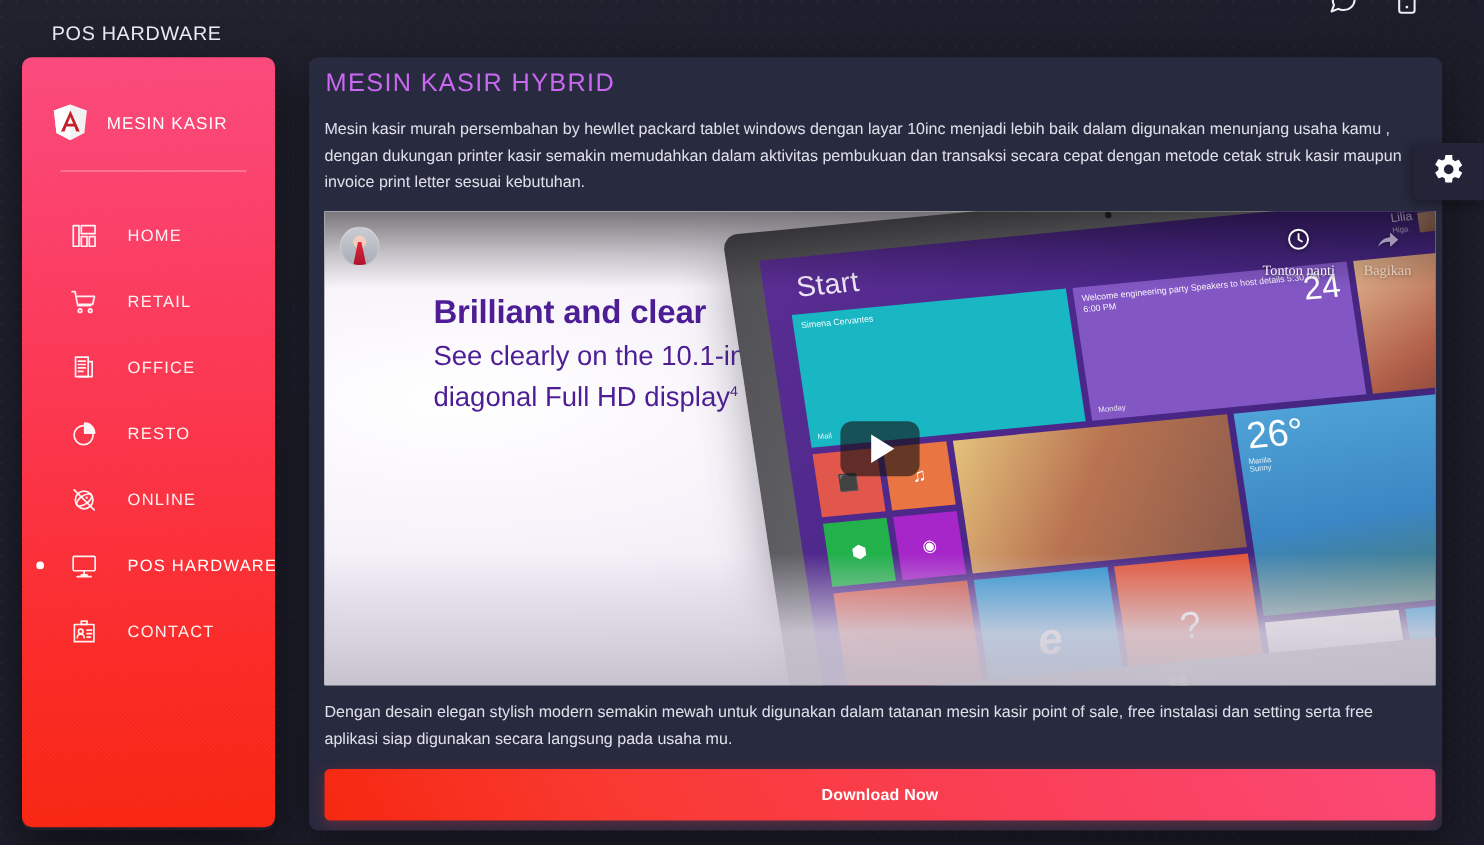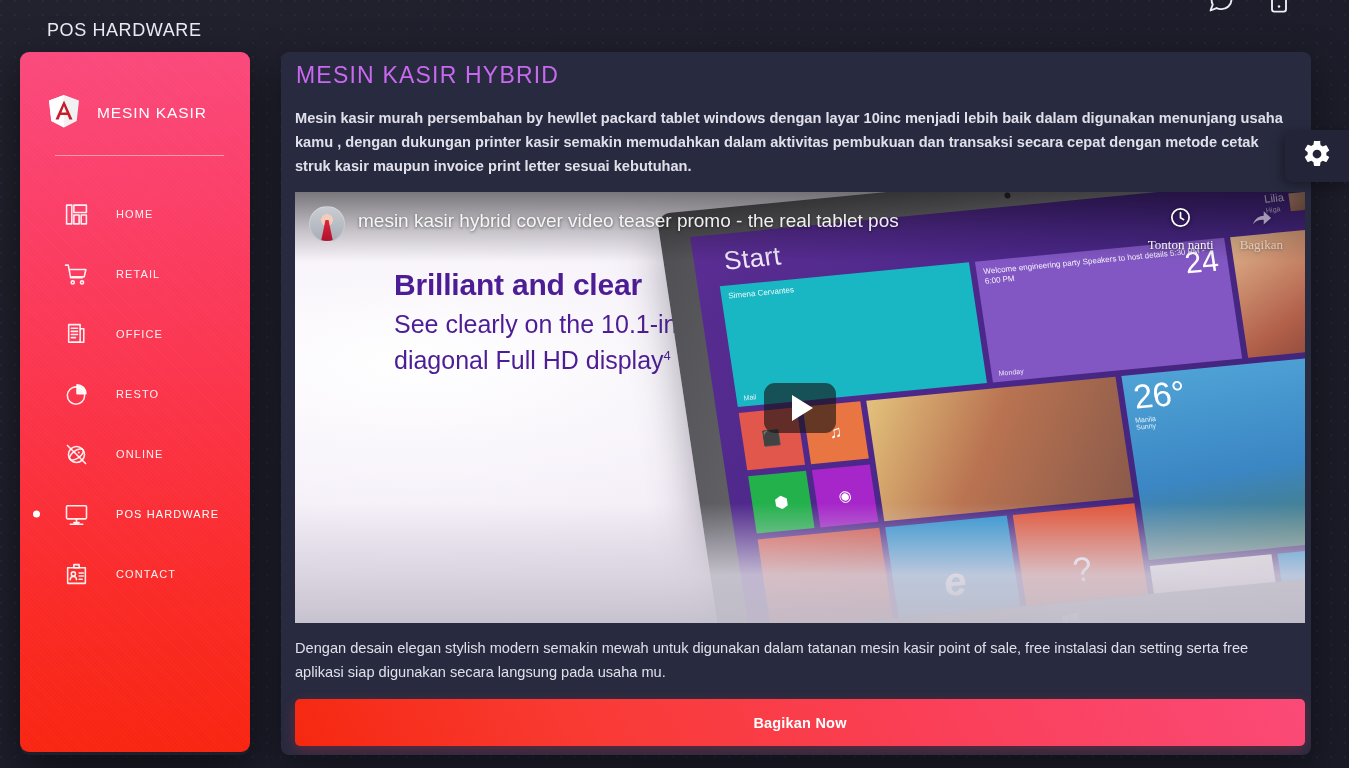"Mesin kasir murah persembahan by" .lead-text { font-weight: 700 -> 400 }
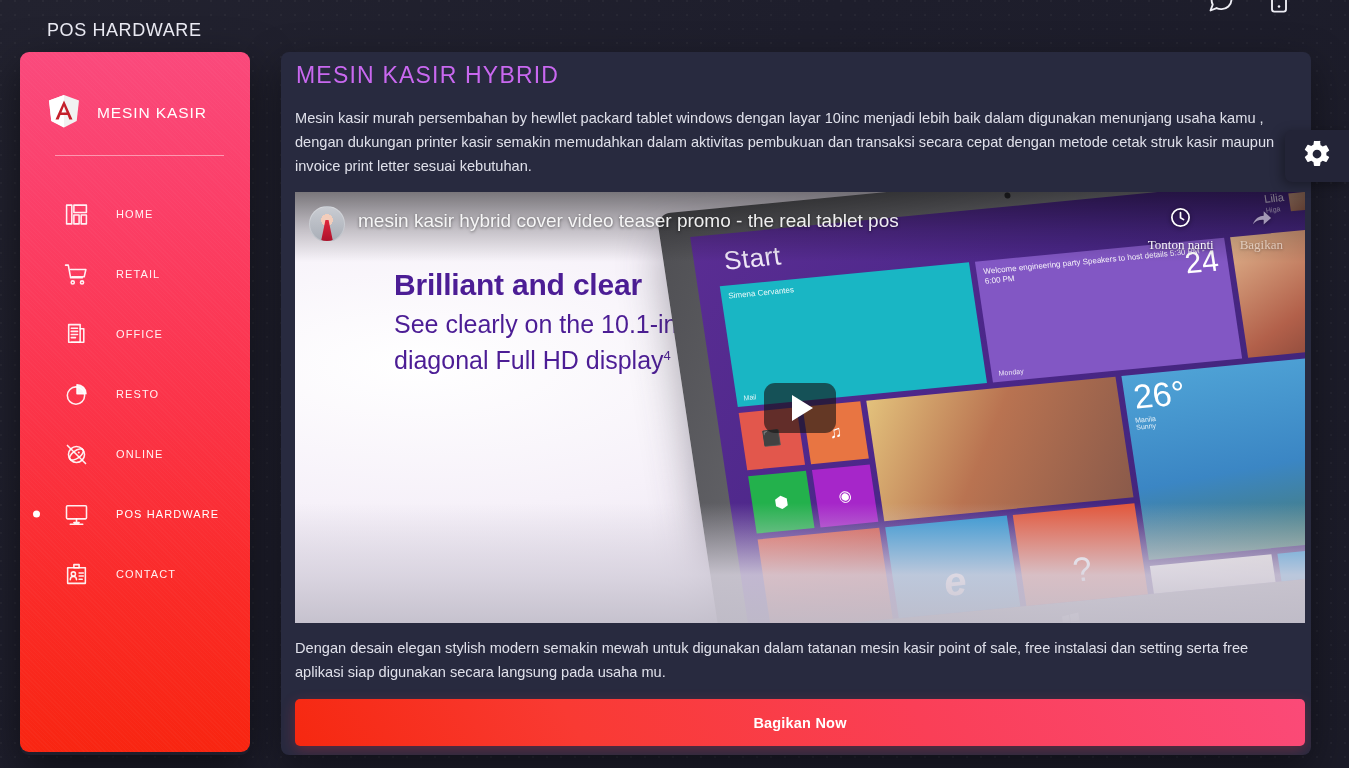"HOME" .menu-item .mi-label { font-size: 11px -> 15px }
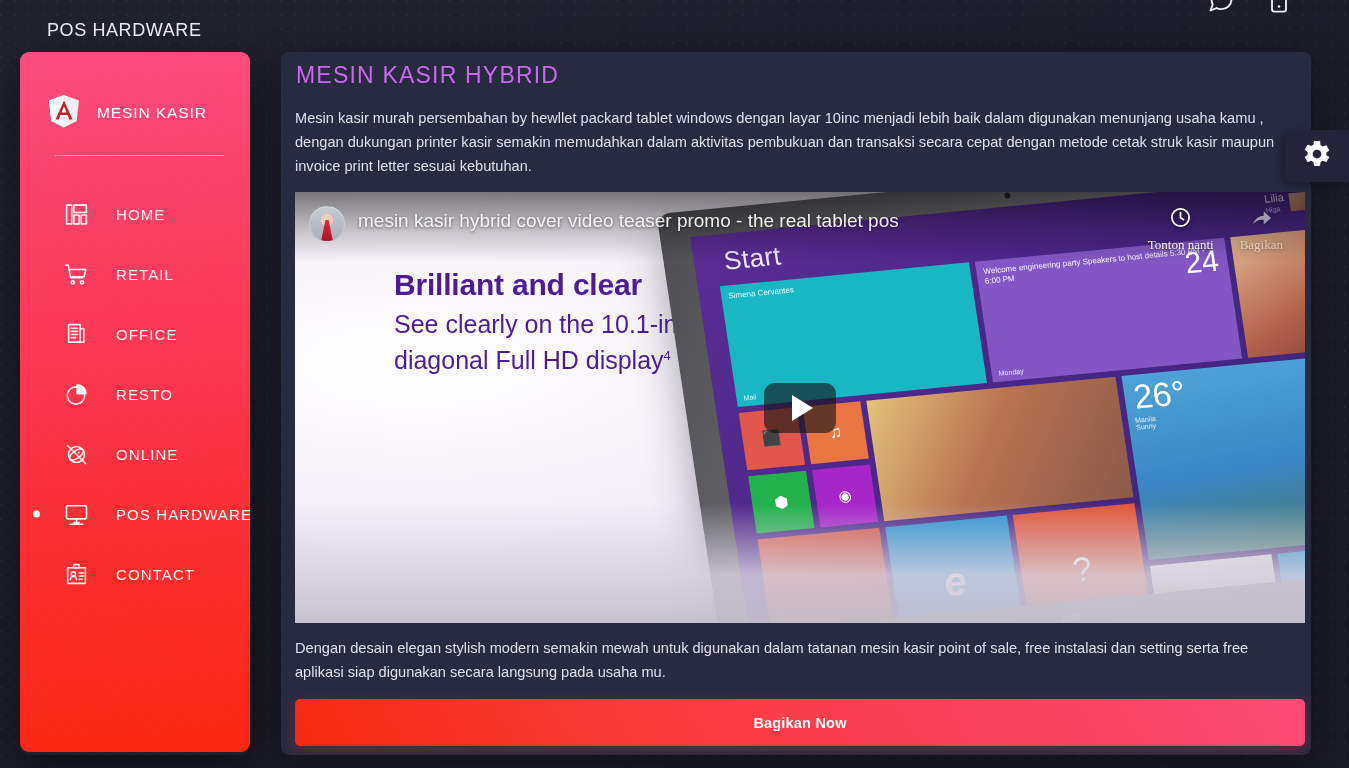"mesin kasir hybrid cover video" span.yt-title { html: <span>mesin kasir hybrid cover video teaser promo - the real tablet pos</span> -> none }
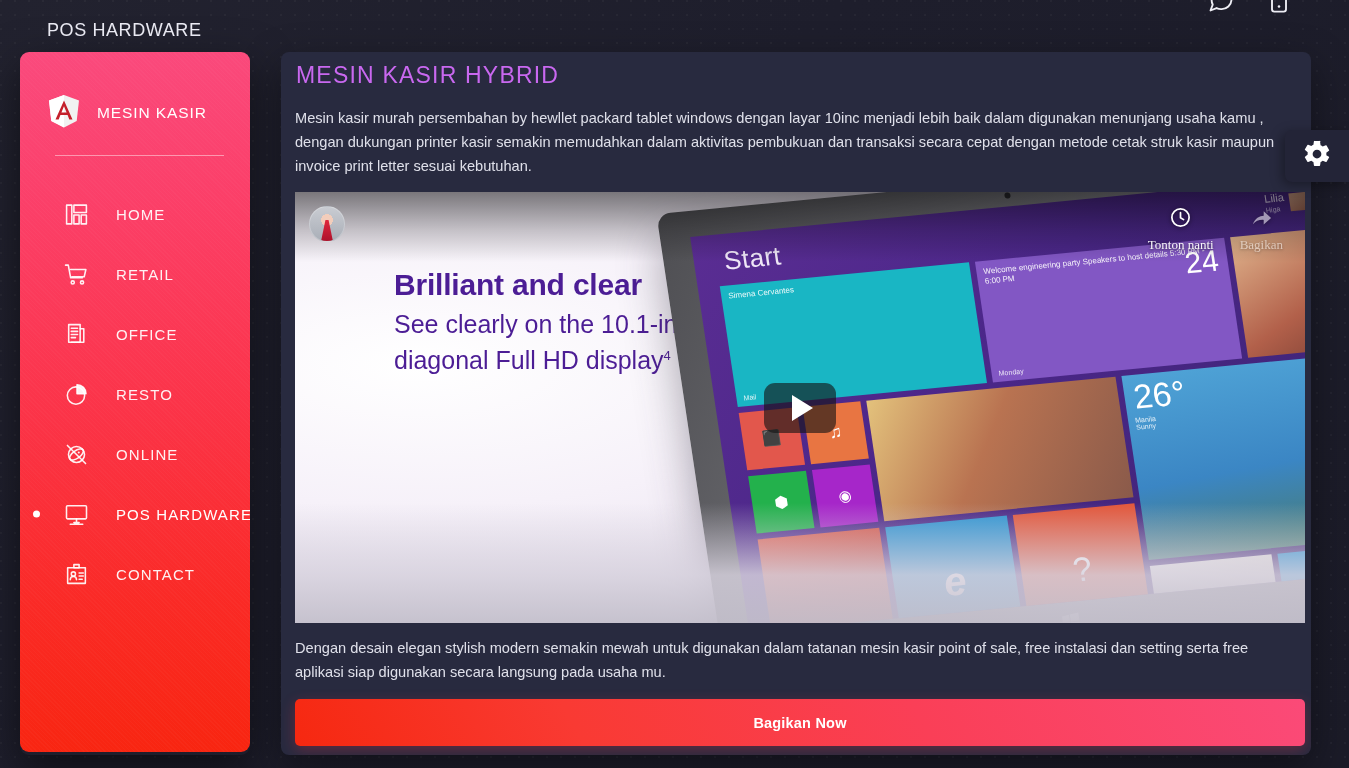"Bagikan Now" button.dl-btn { text: Bagikan -> Download }
